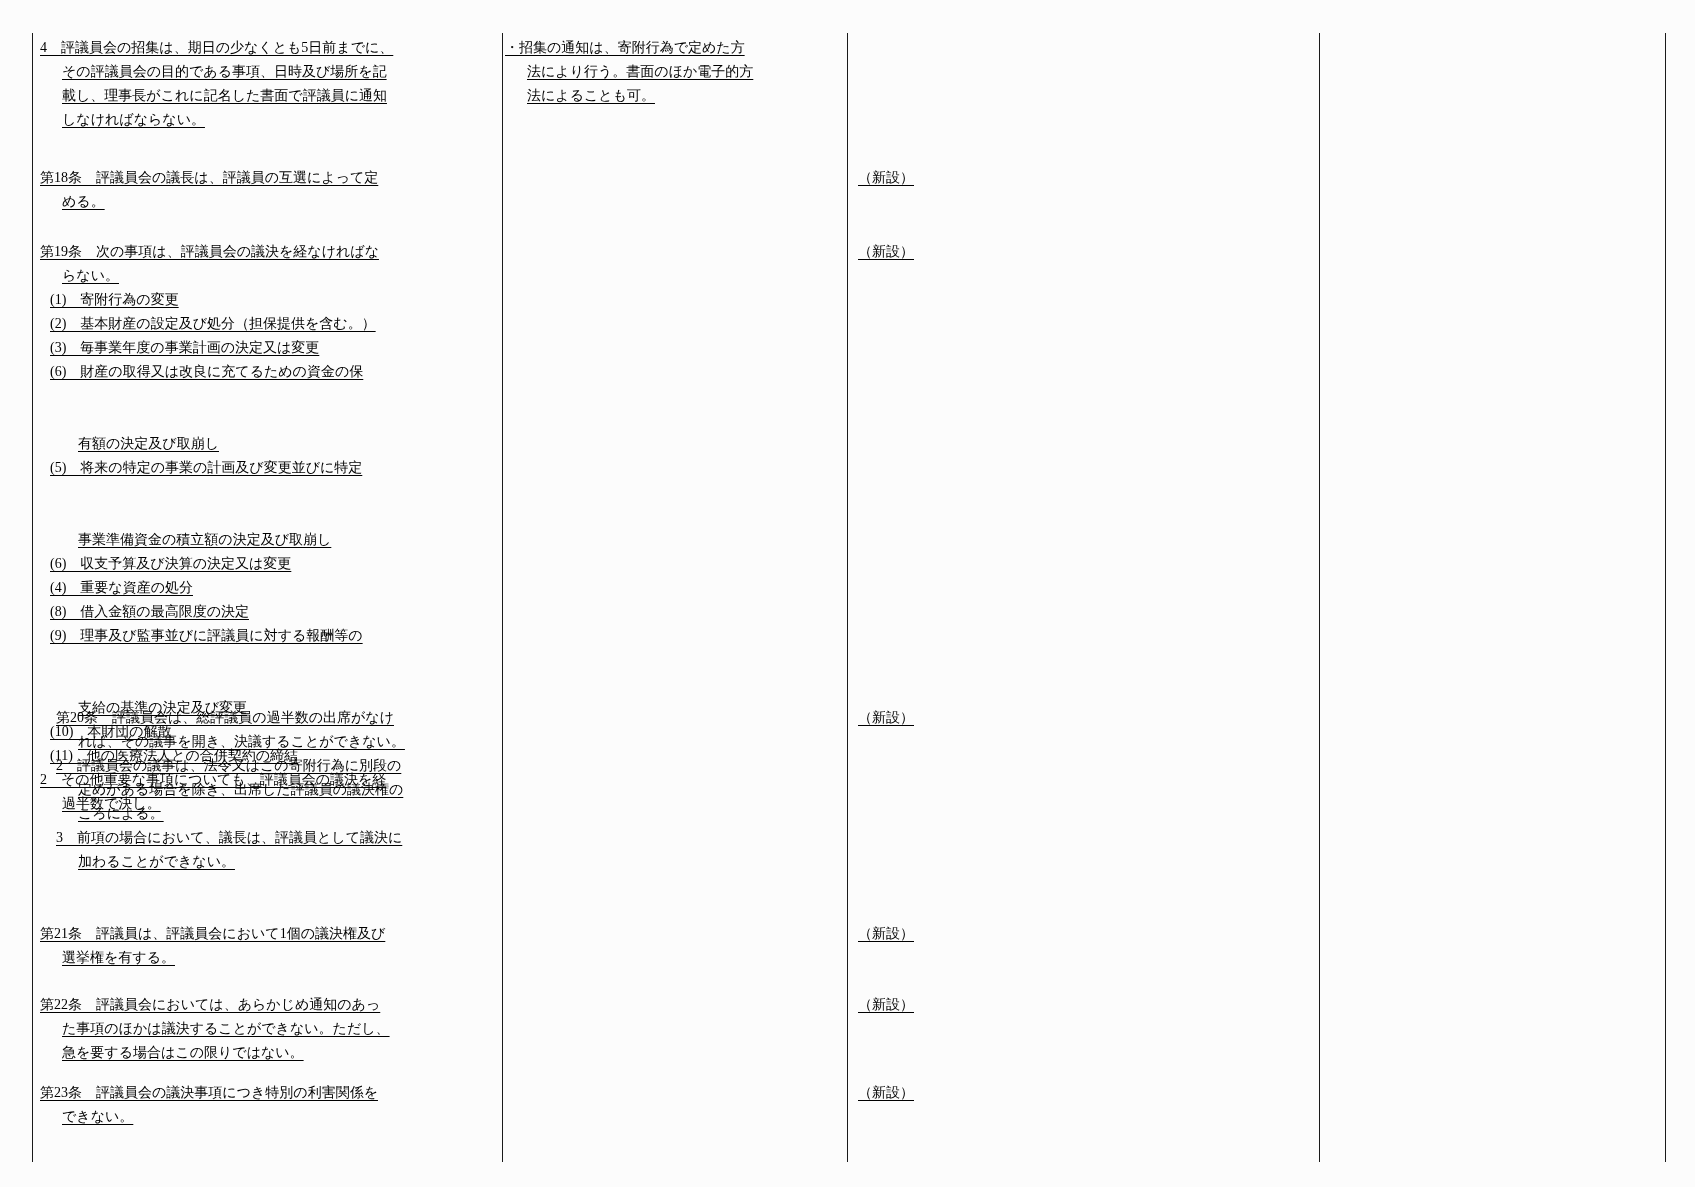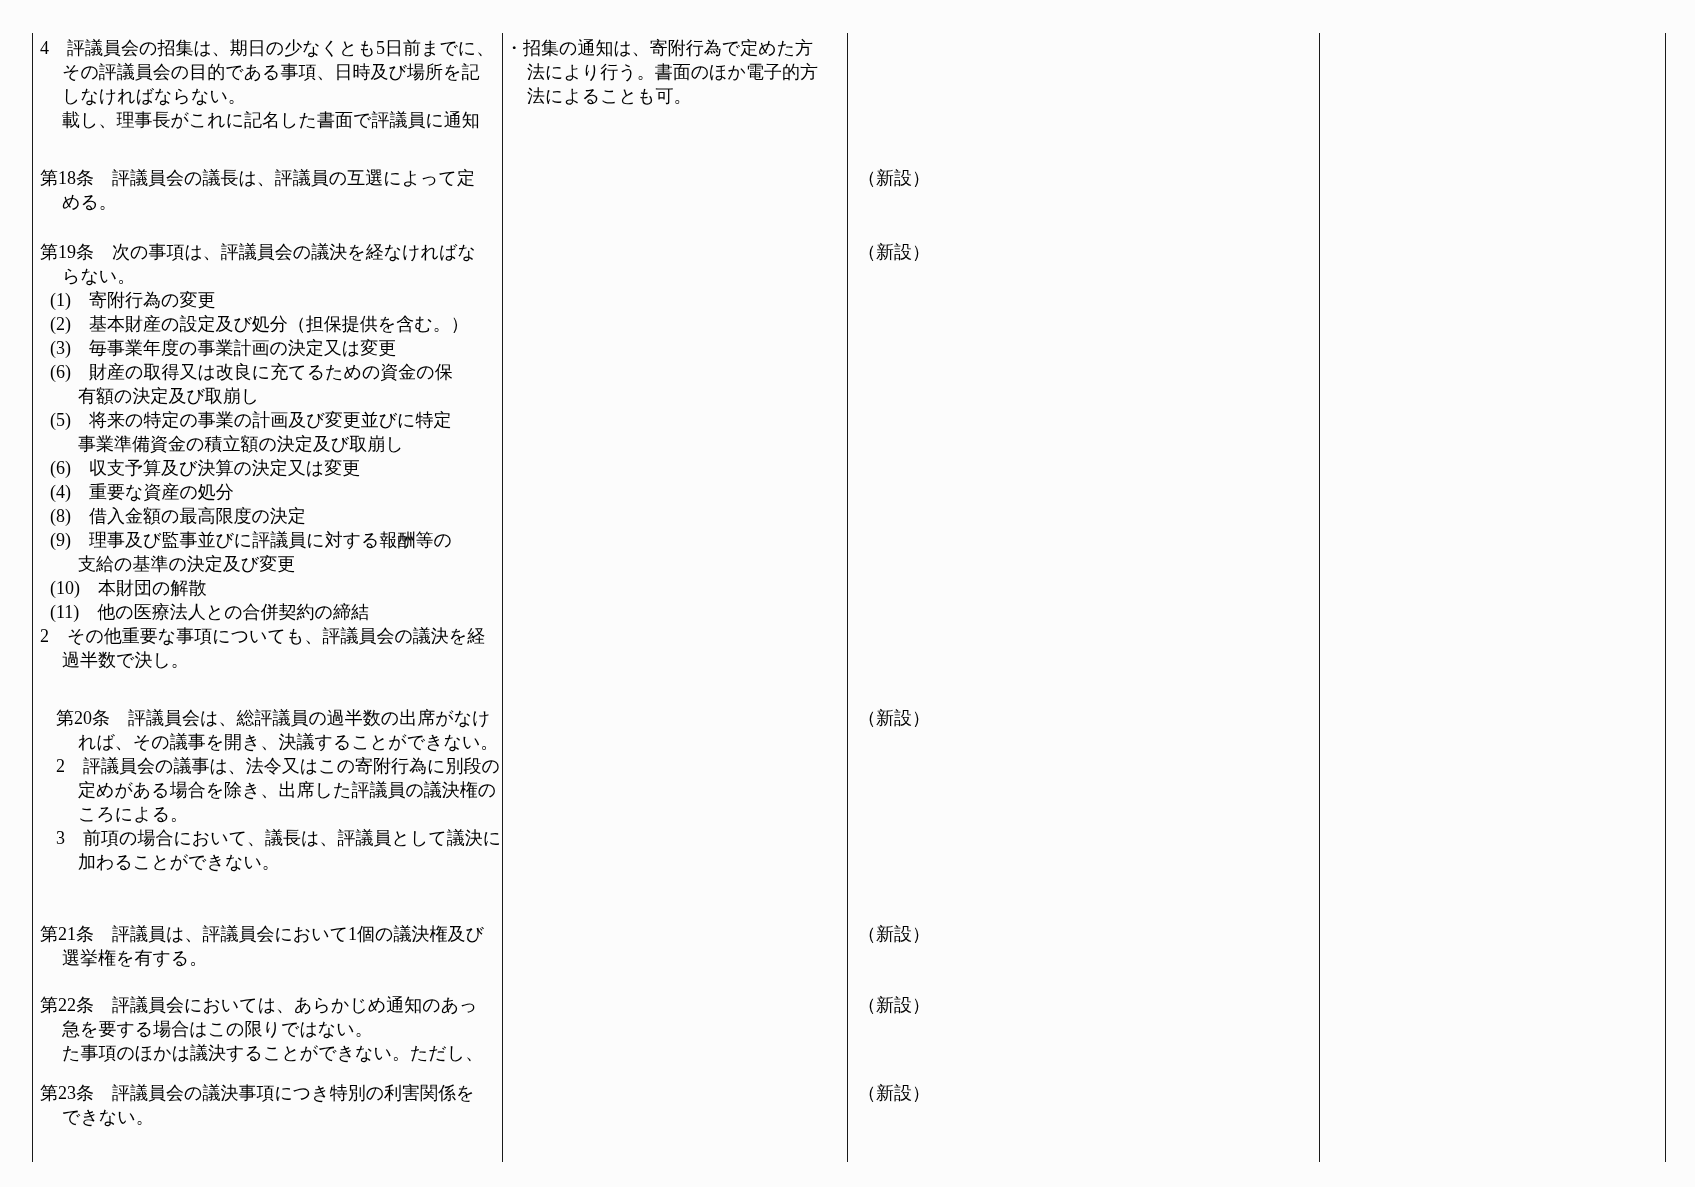"4 評議員会の招集は、期日の少なくとも5日前までに、" .ln { font-size: 18px -> 14px; text-decoration: none -> underline }
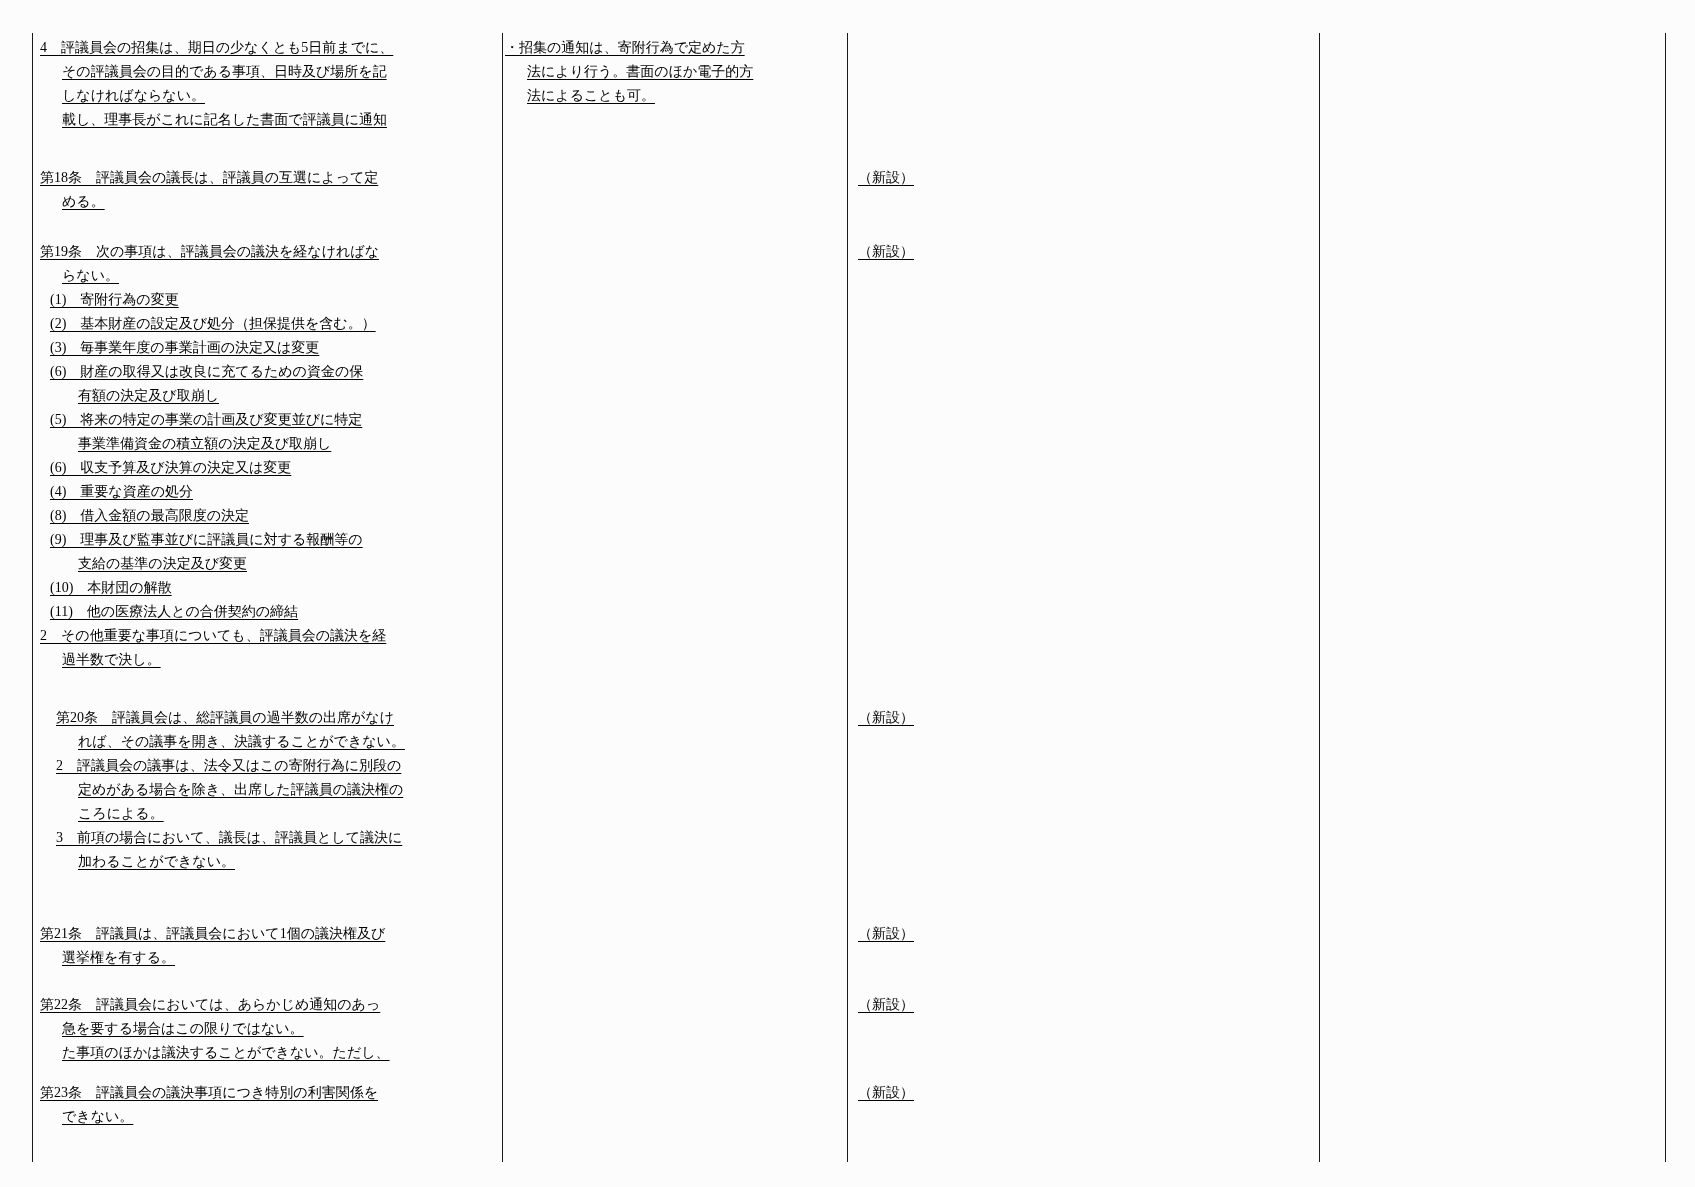"しなければならない。" div.ln { order: before "載し、理事長がこれに記名した書面で評議員に通知" -> after "載し、理事長がこれに記名した書面で評議員に通知" }
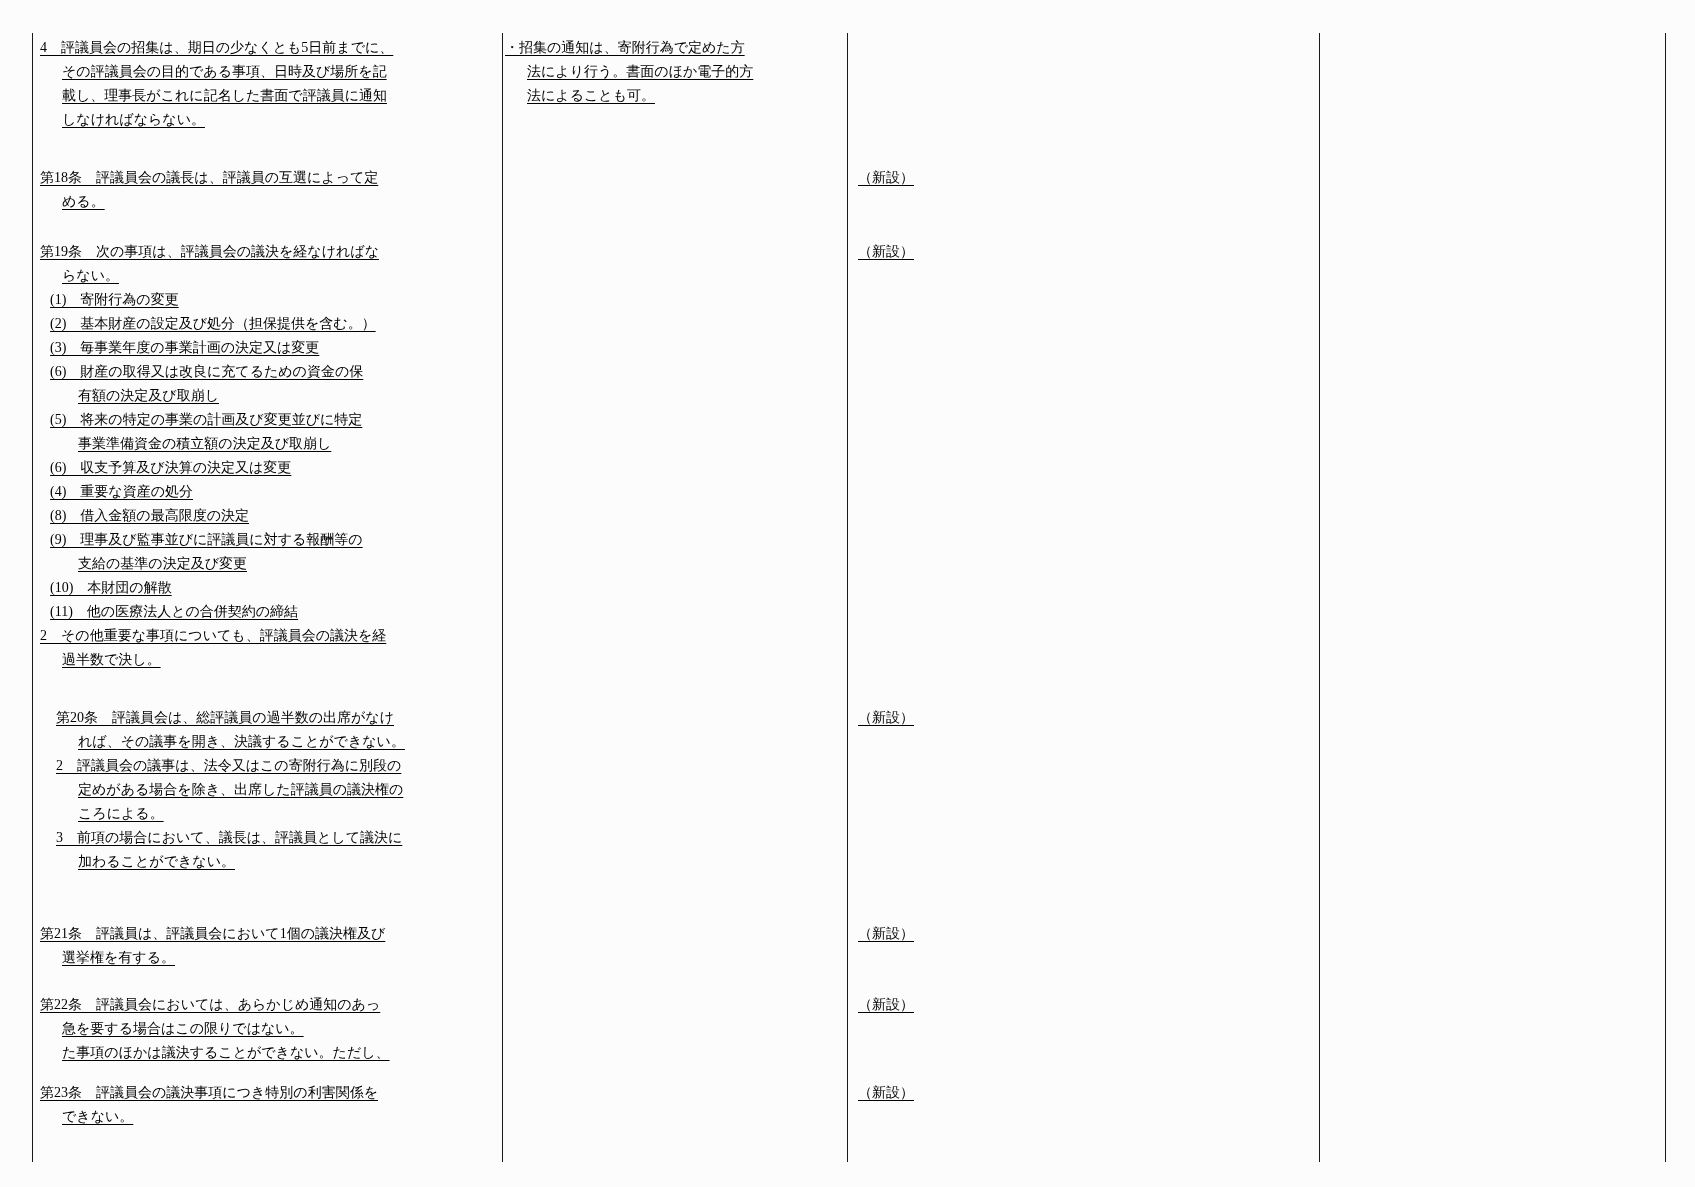"有額の決定及び取崩し" .ic { margin-top: none -> 48px }
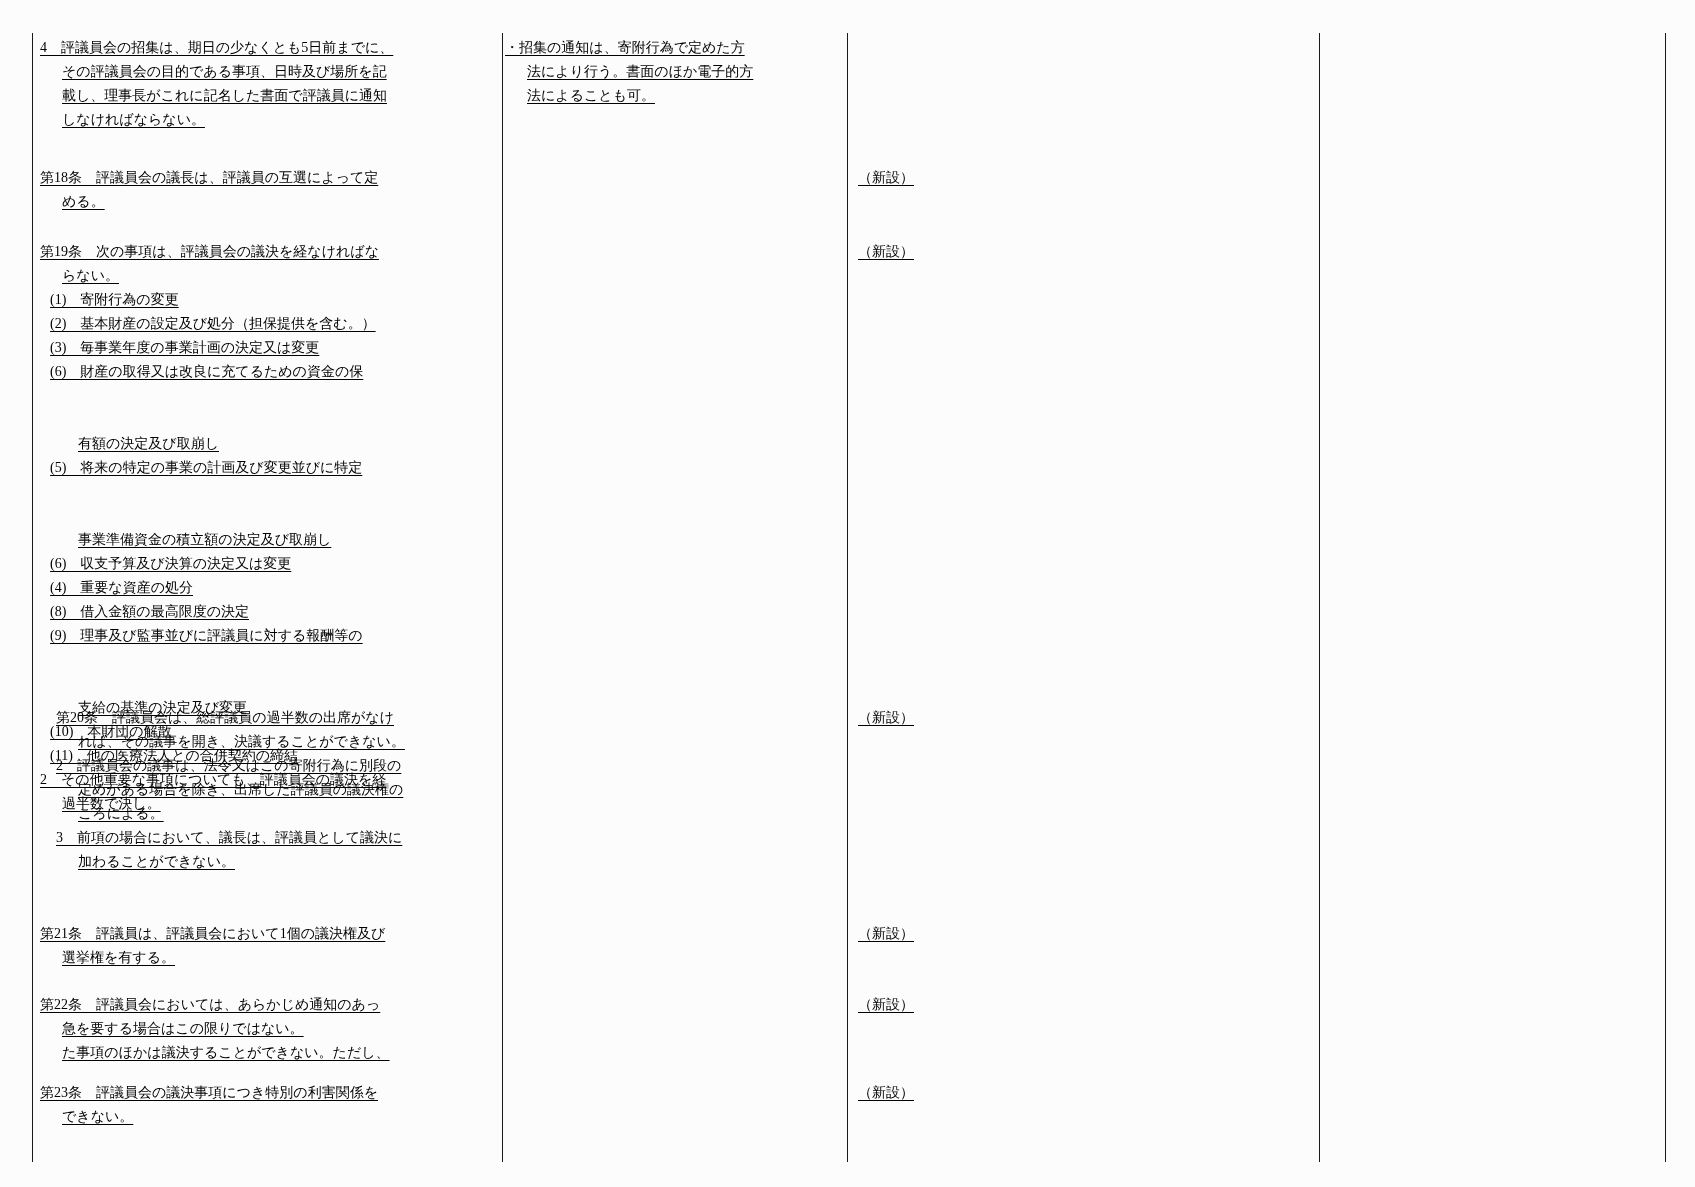"急を要する場合はこの限りではない。" div.ln { order: before "た事項のほかは議決することができない。ただし、" -> after "た事項のほかは議決することができない。ただし、" }
